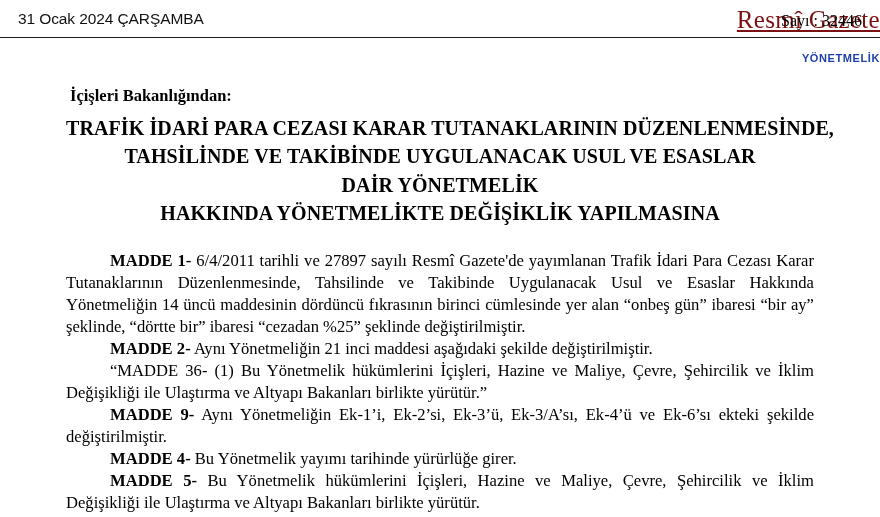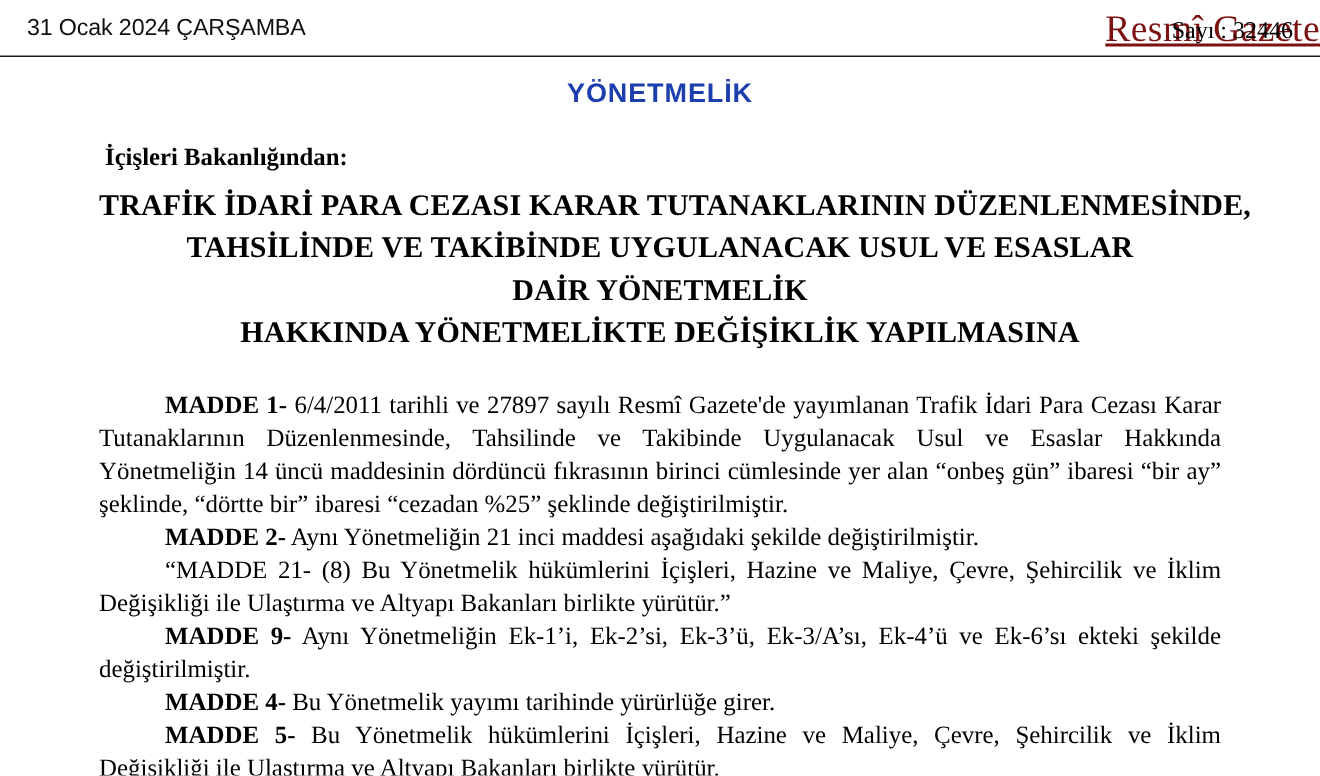"YÖNETMELİK" .section-kind { font-size: 18px -> 11px; text-align: center -> right }
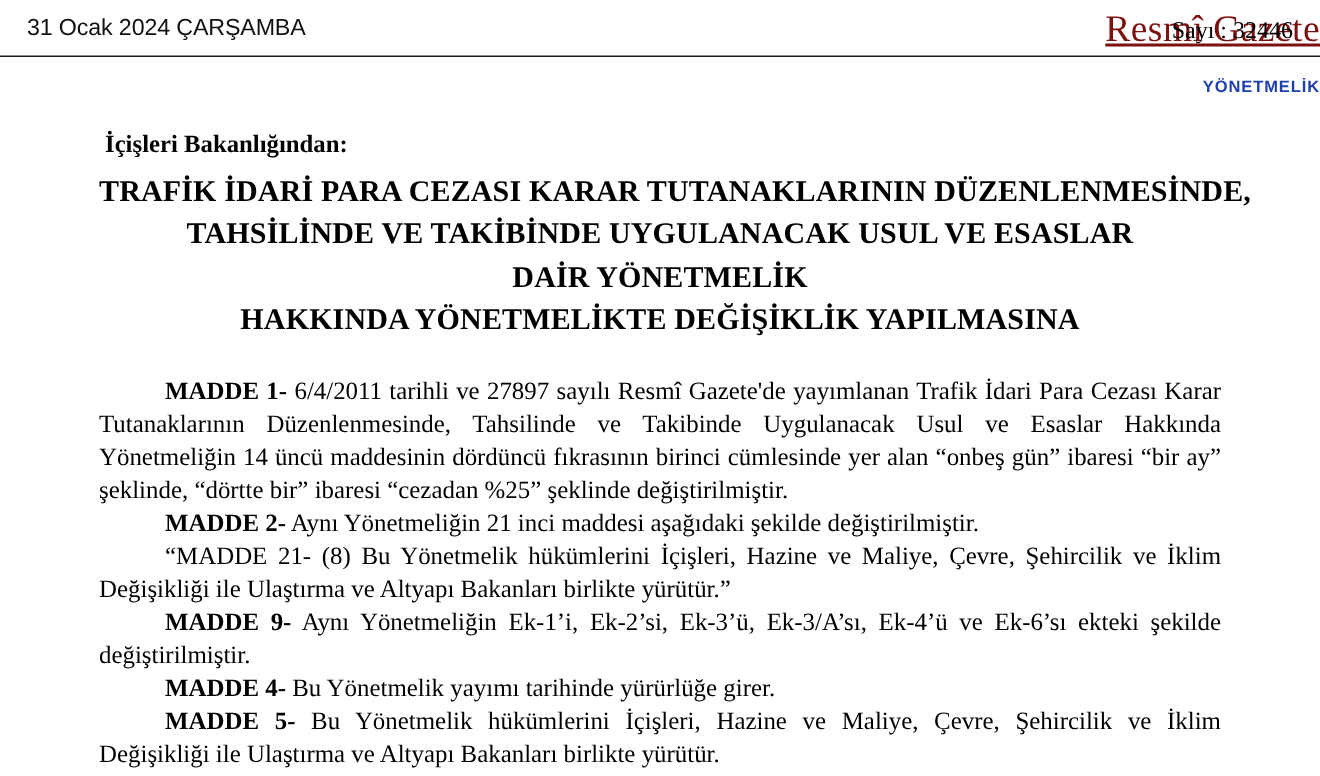"“MADDE 21- (8) Bu Yönetmelik" span { text: 21- (8 -> 36- (1 }
